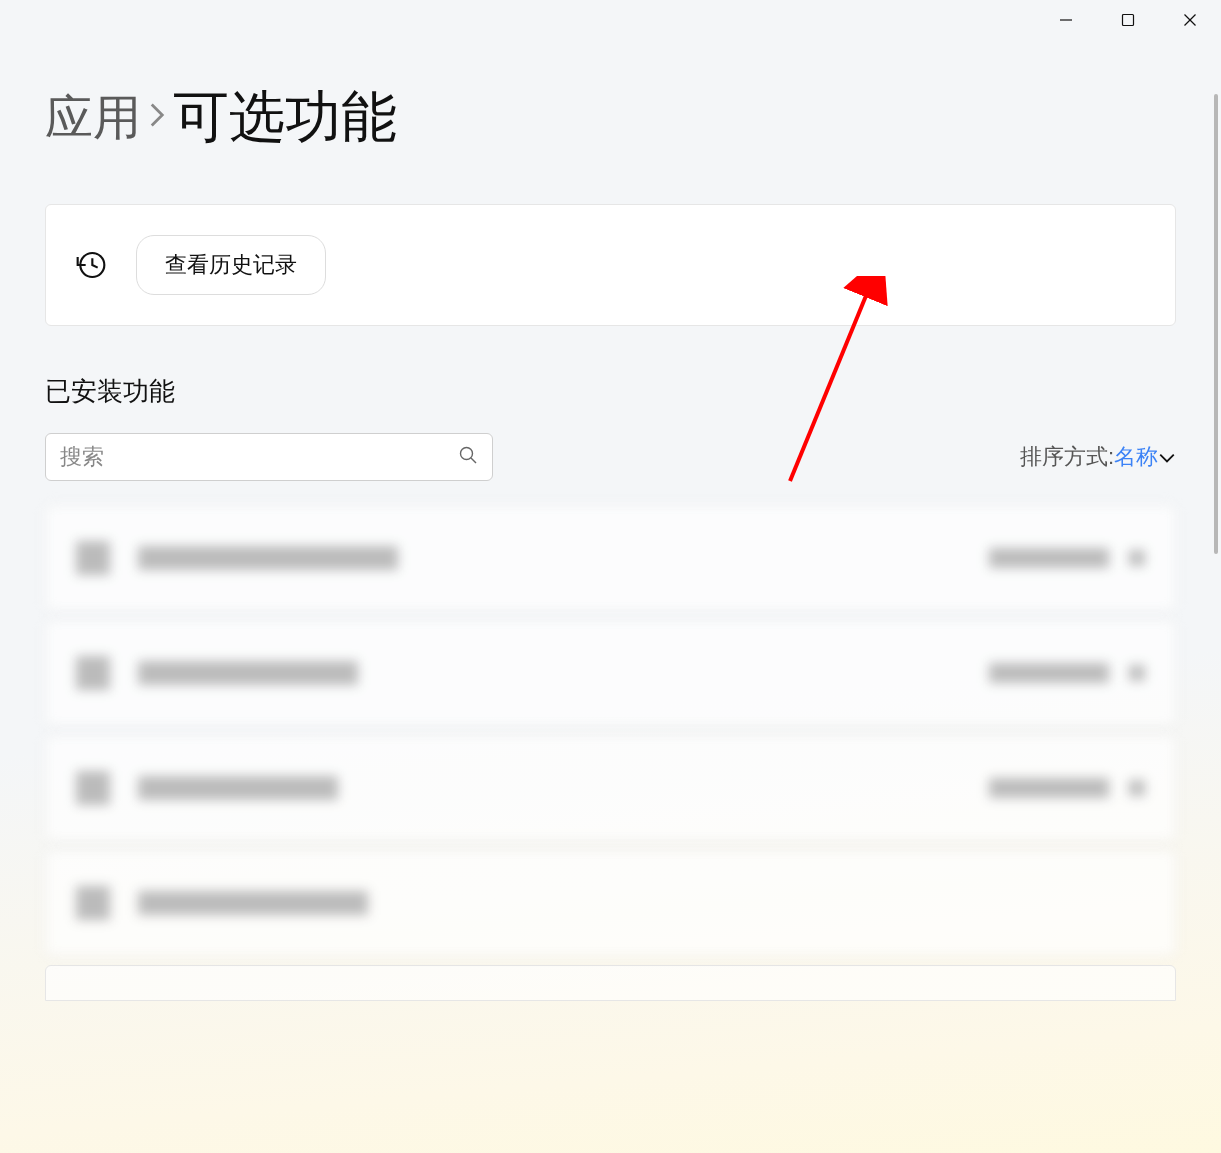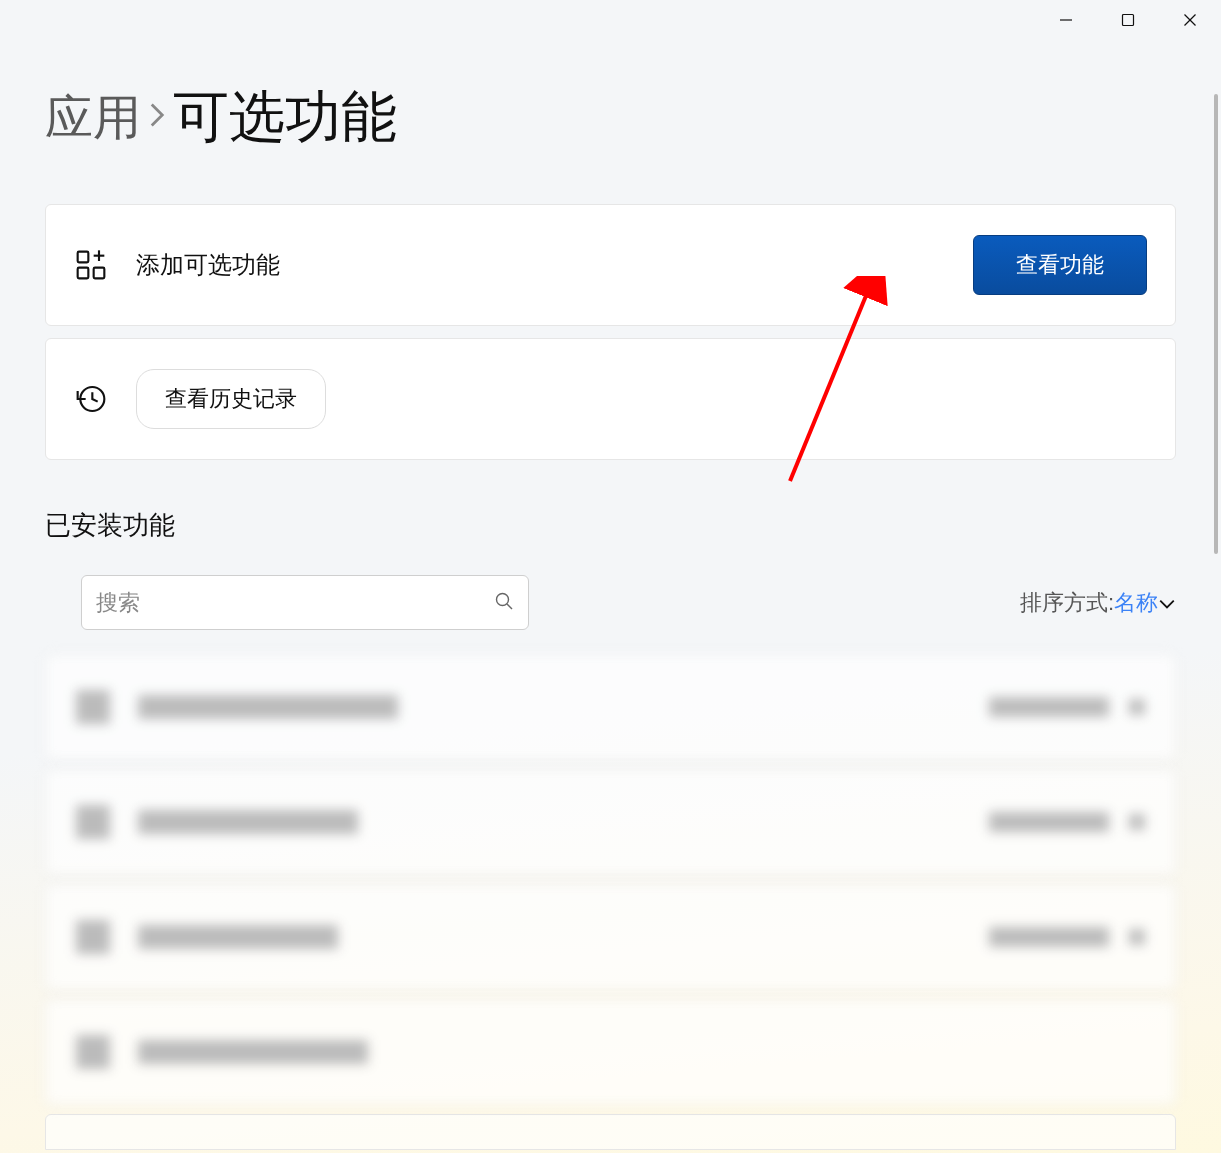"添加可选功能" div.card { html: <div> <span> <svg> <rect></rect> <rect></rect> <rect></rect> <line></line> <line></line> </svg> </span> <span>添加可选功能</span> <button>查看功能</button> </div> -> none }
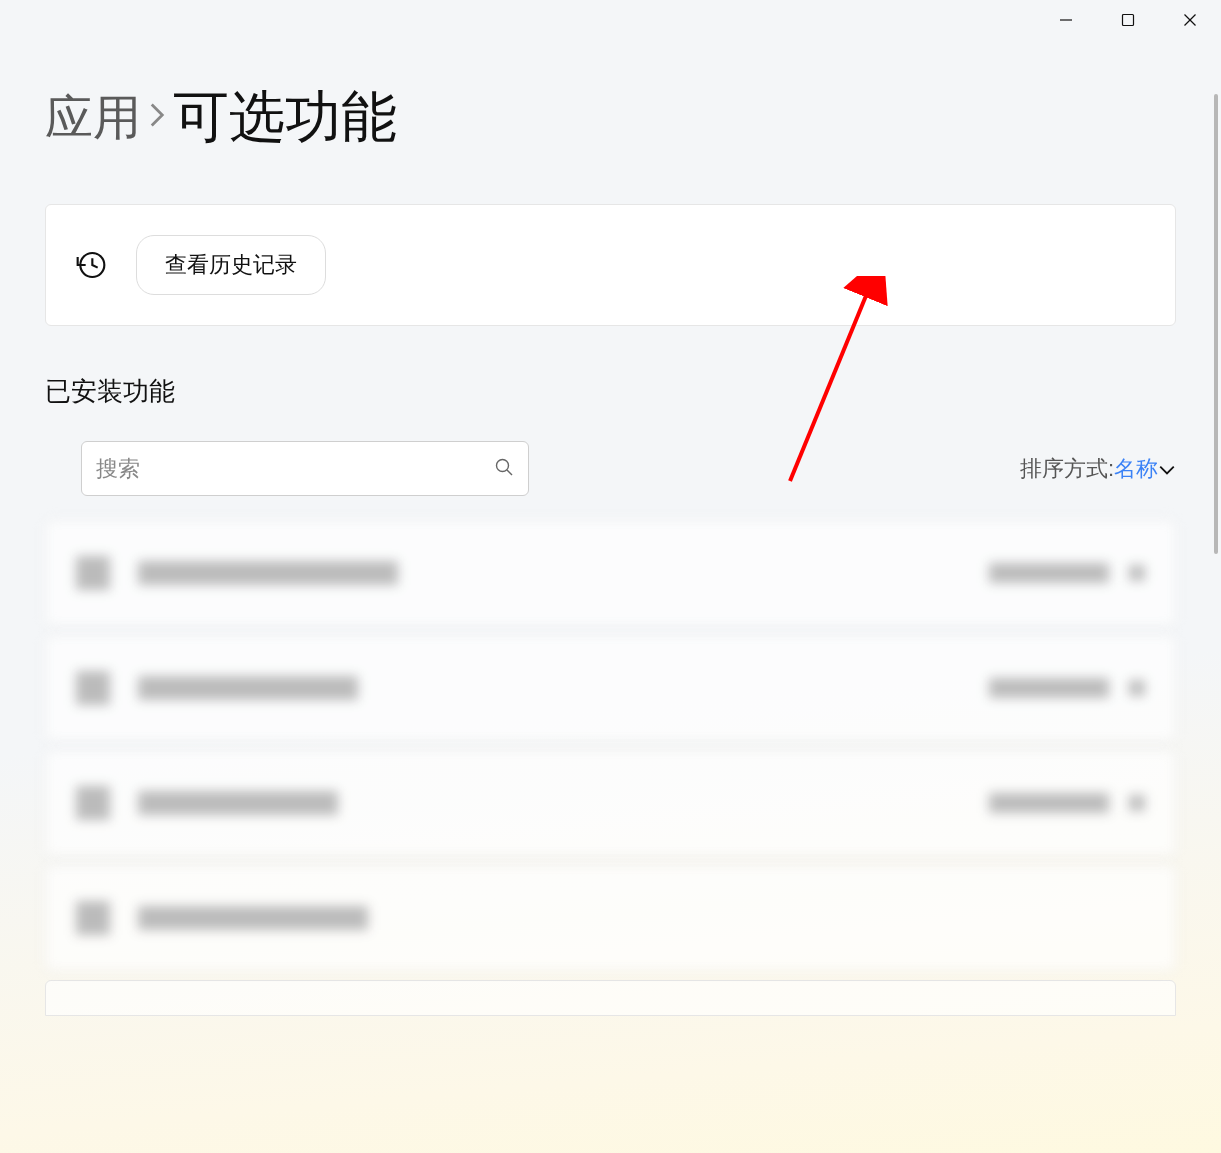"已安装功能" .section-title { margin: 48px 0 32px 0 -> 48px 0 24px 0 }
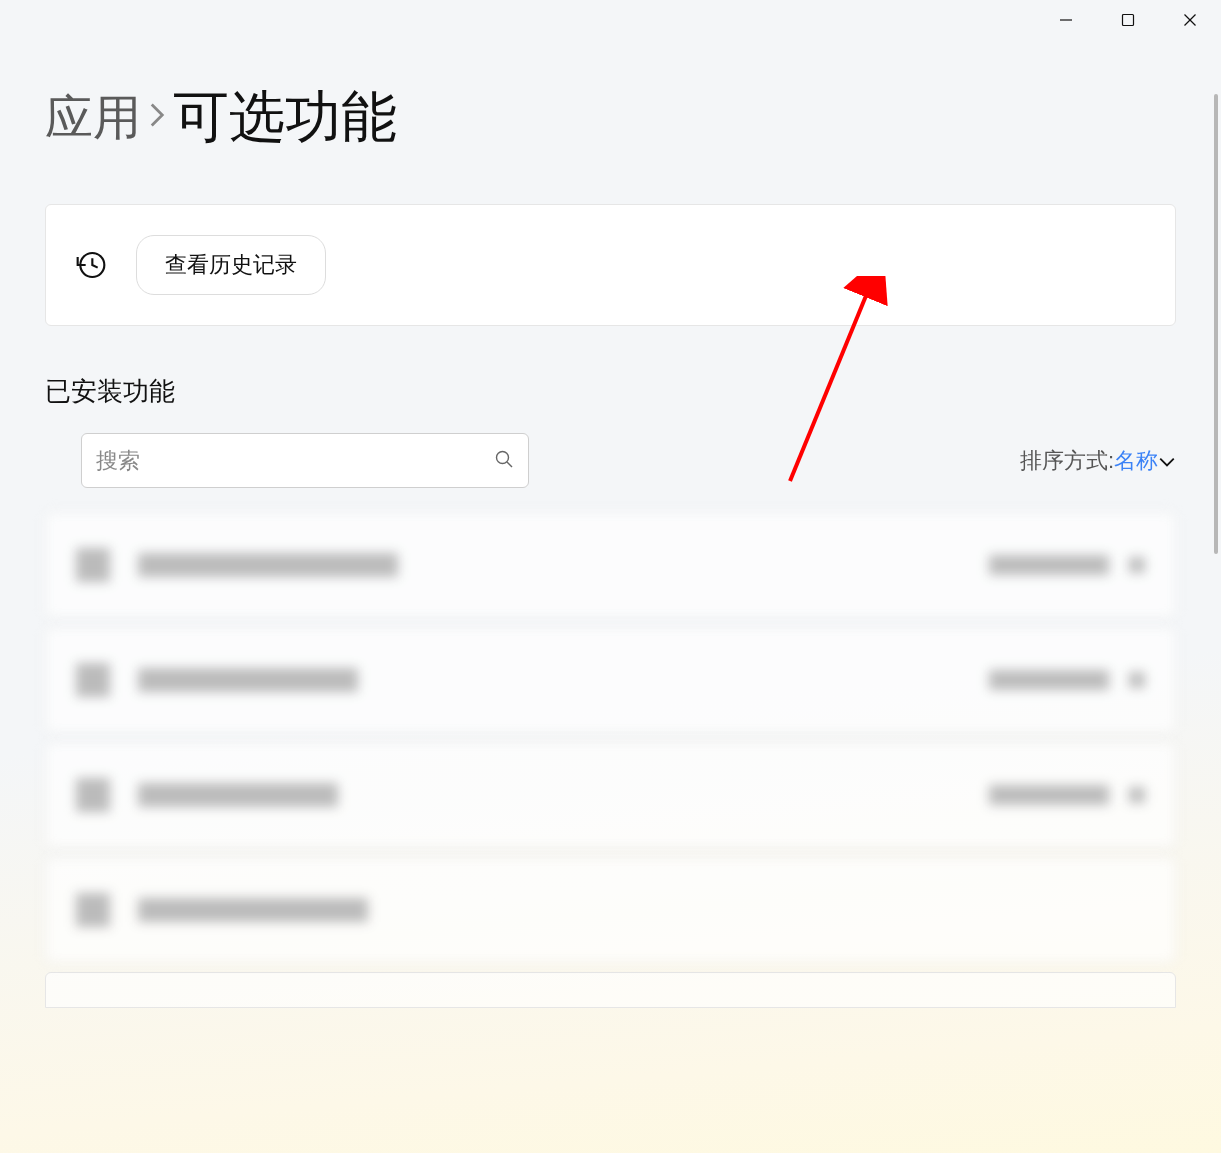"搜索" .search-box { height: 55px -> 48px; margin-left: 36px -> none }
